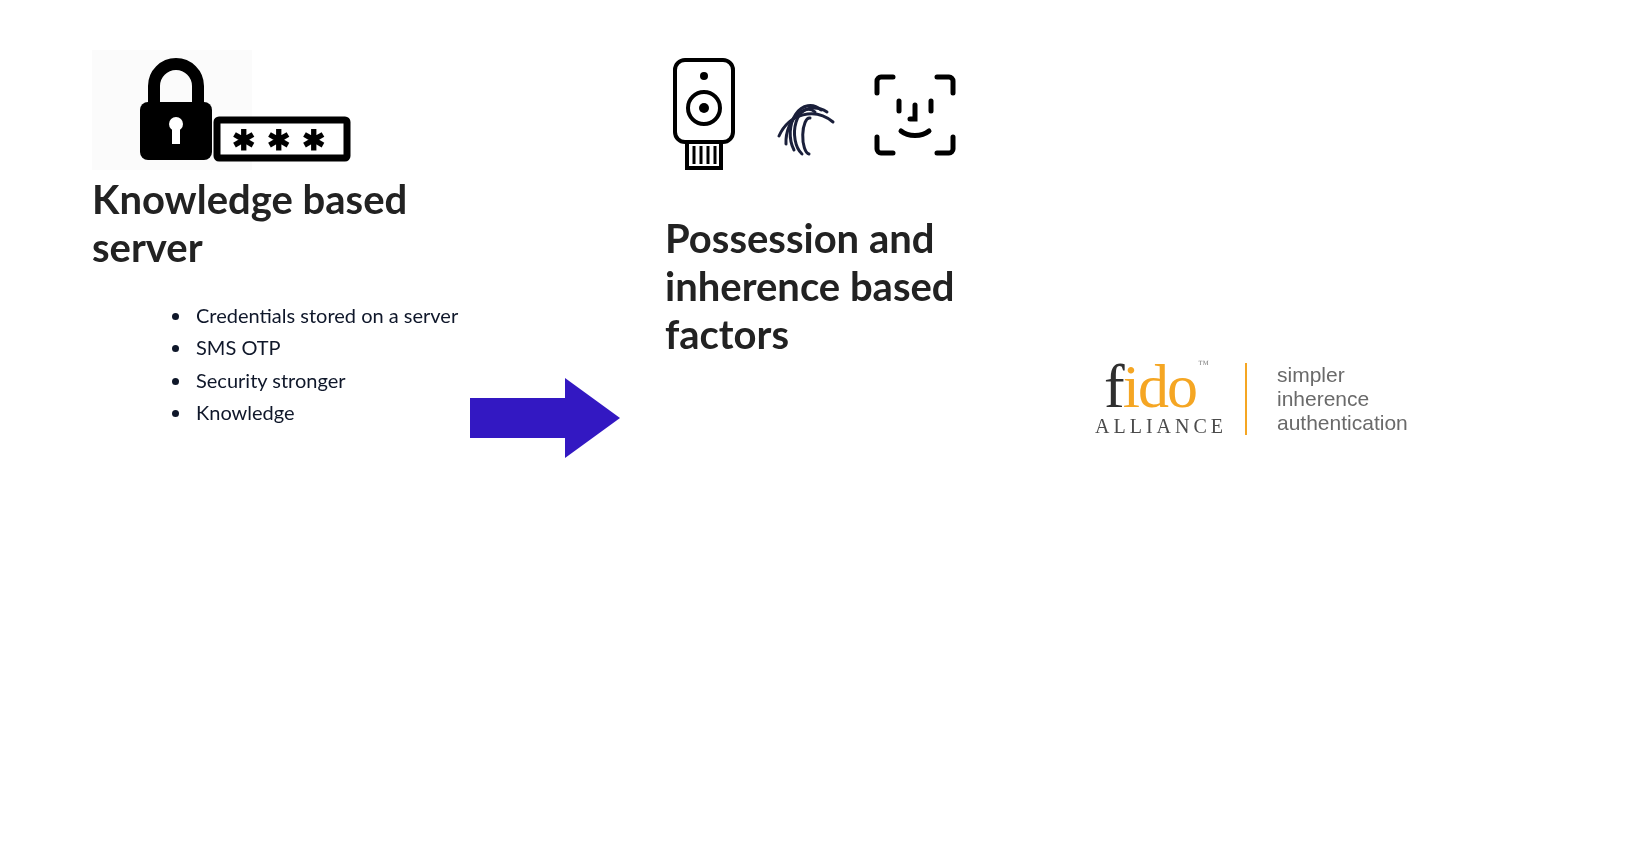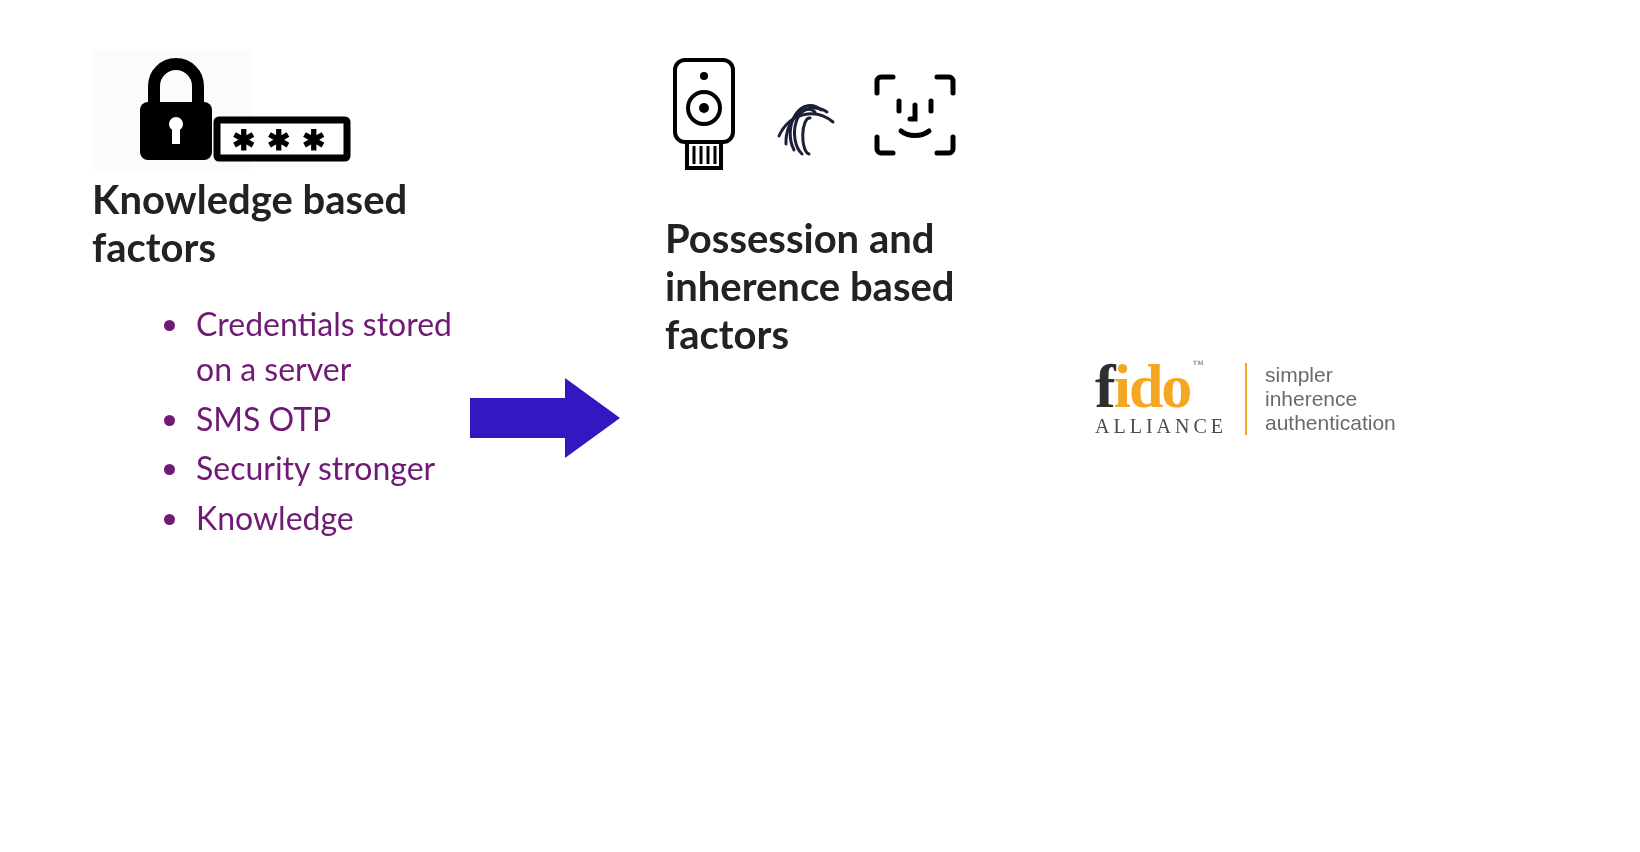"Knowledge based factors" div.heading { text: factors -> server }
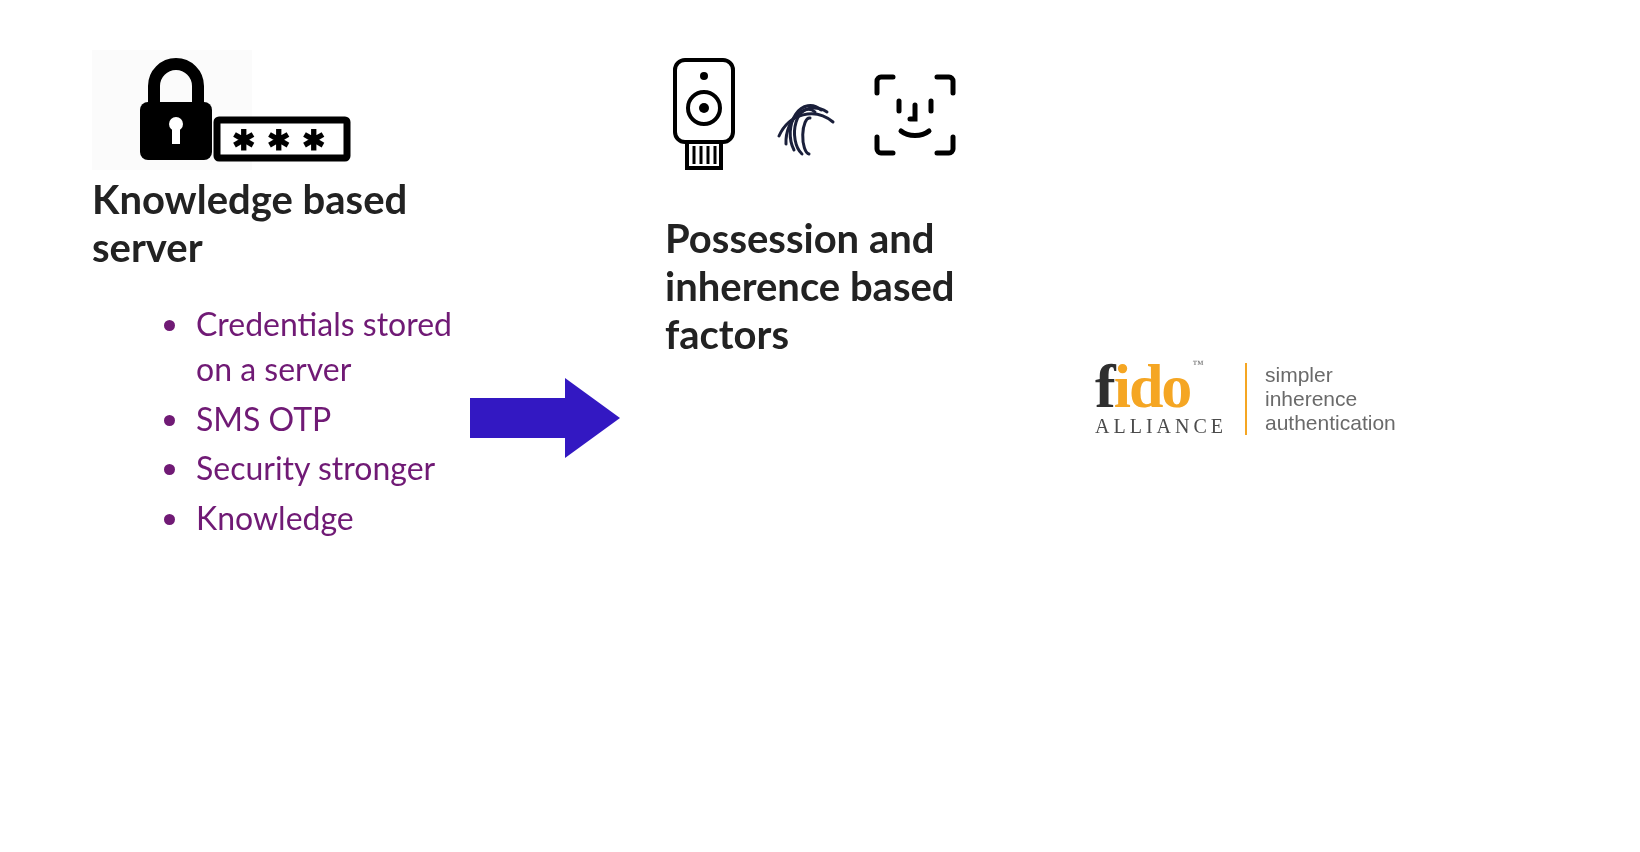"Credentials stored on a server" ul.bullets { color: #701a75 -> #0f172a; font-size: 32px -> 20px }
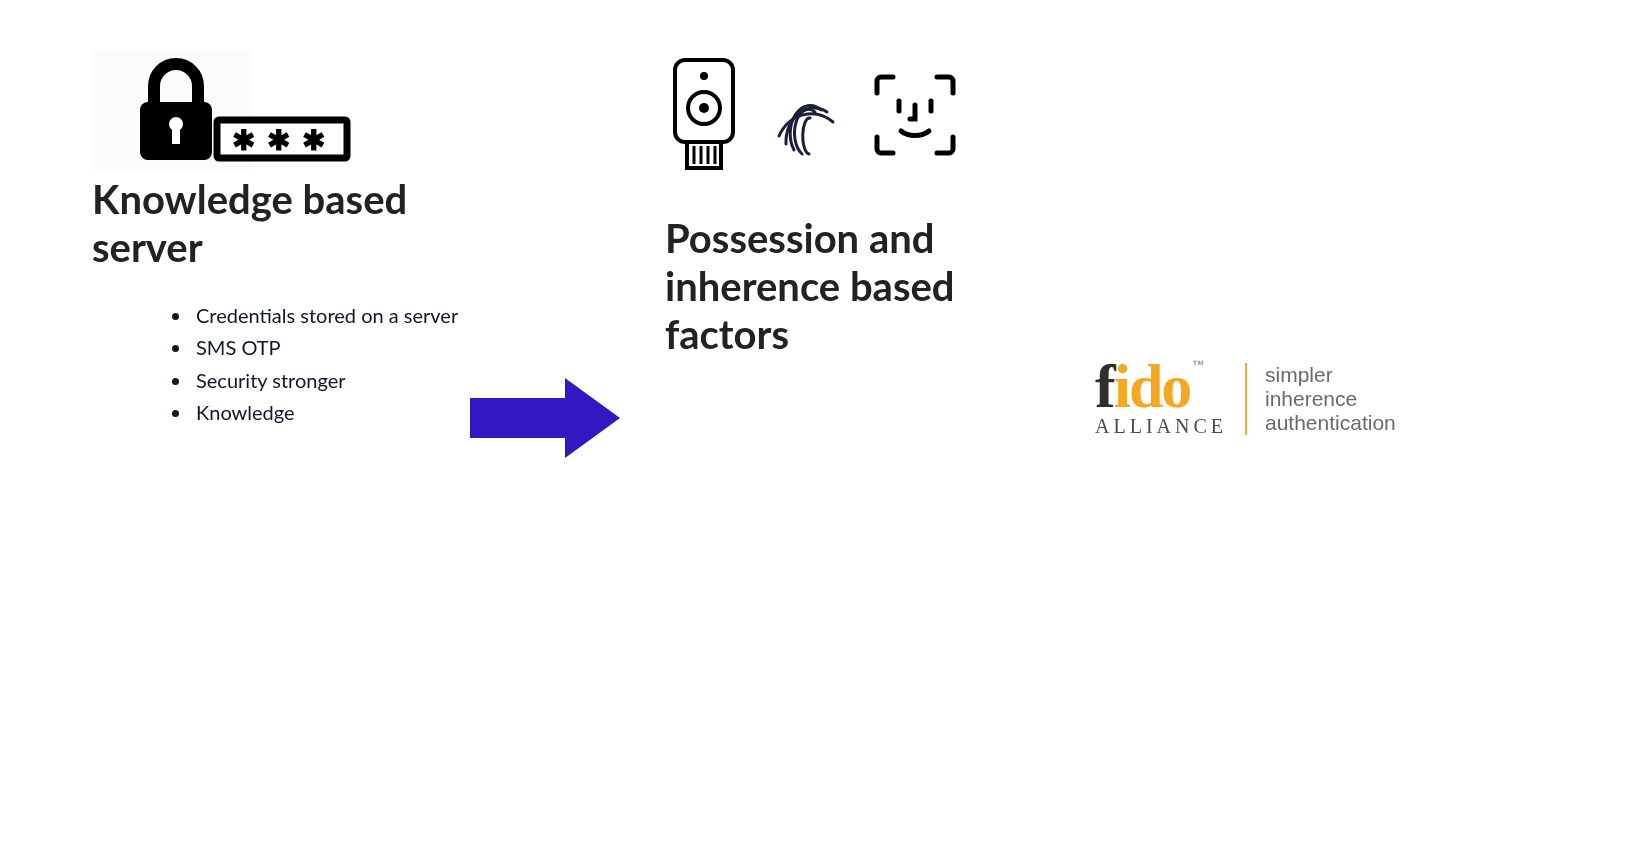"fido ™" .fido-word { font-weight: 700 -> 400; margin-left: none -> 9px }
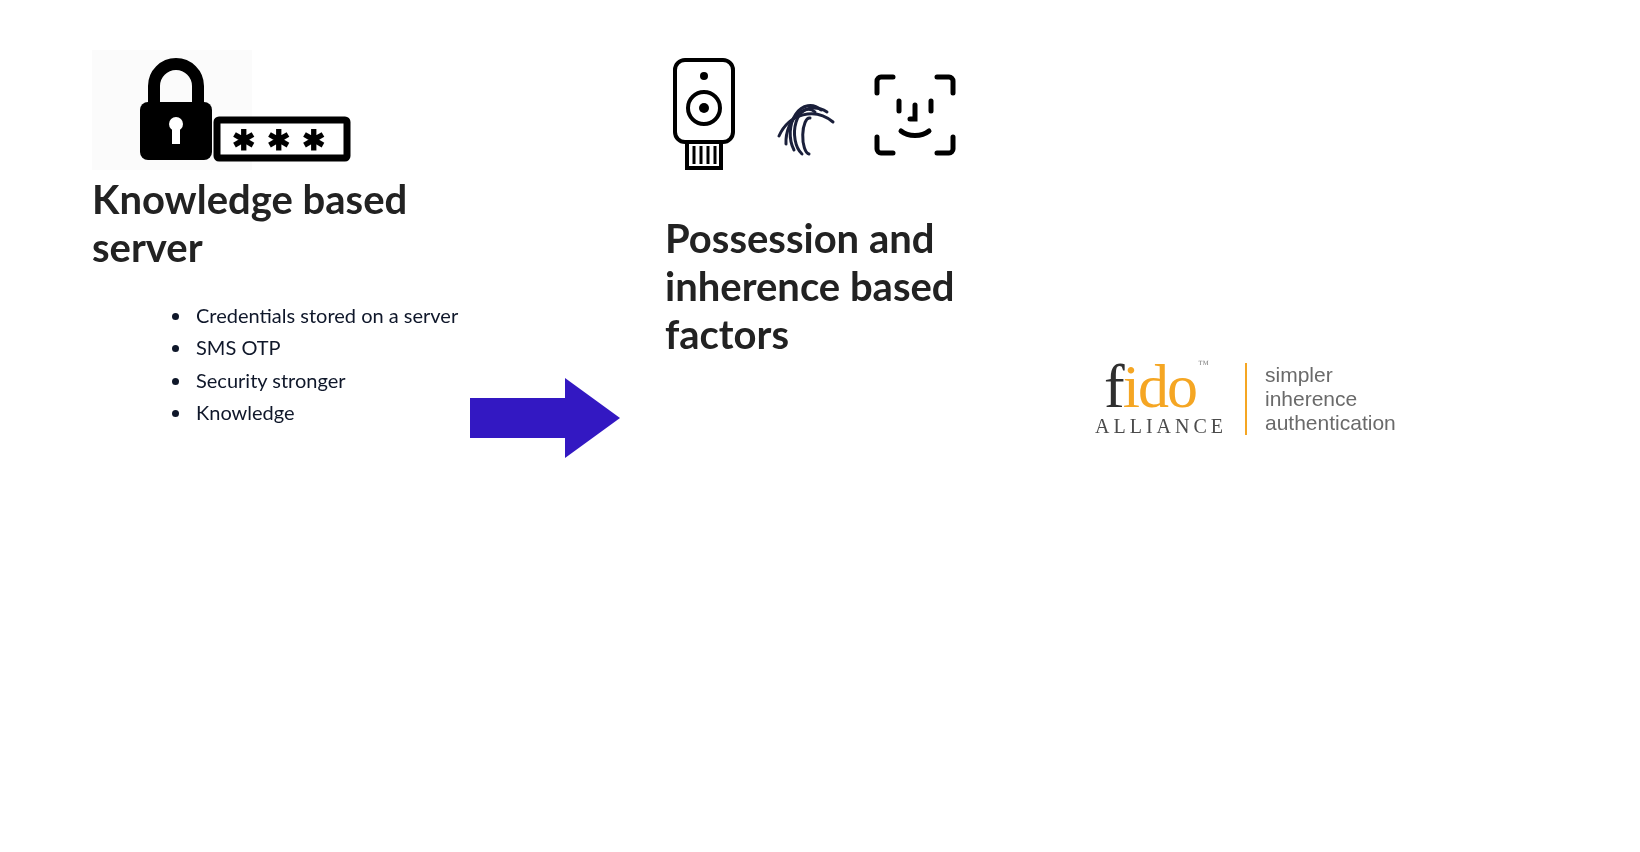"simpler" .fido-tag { margin-left: none -> 12px }
